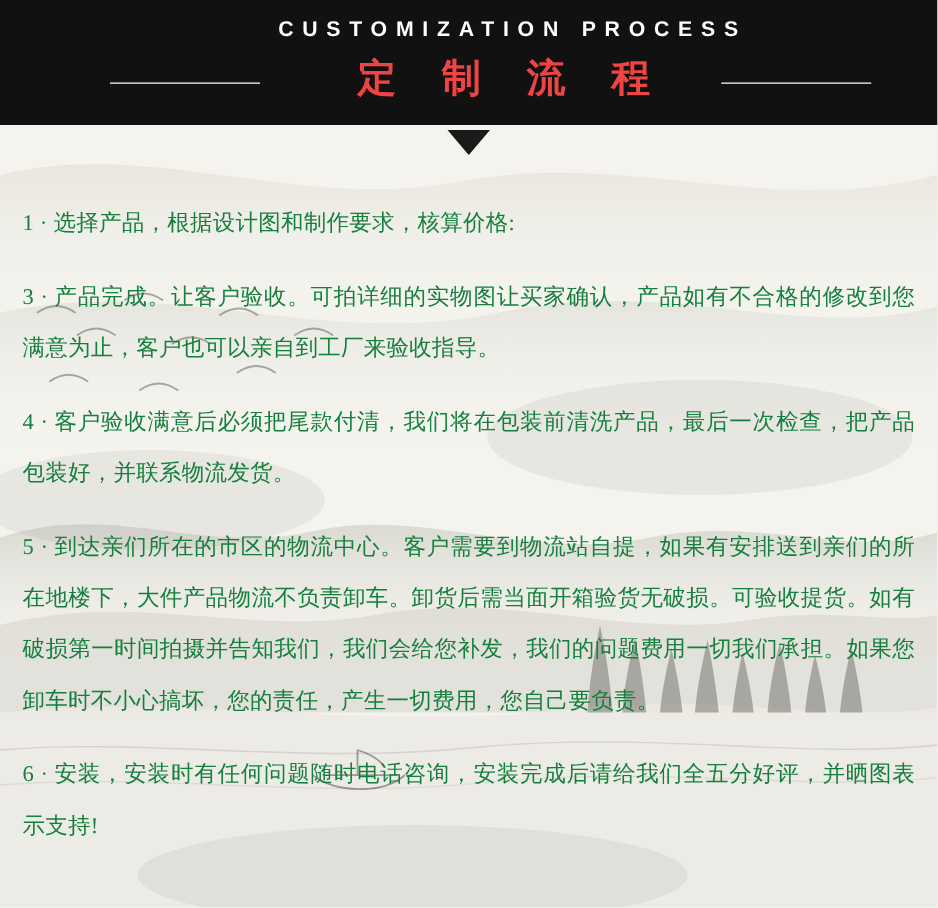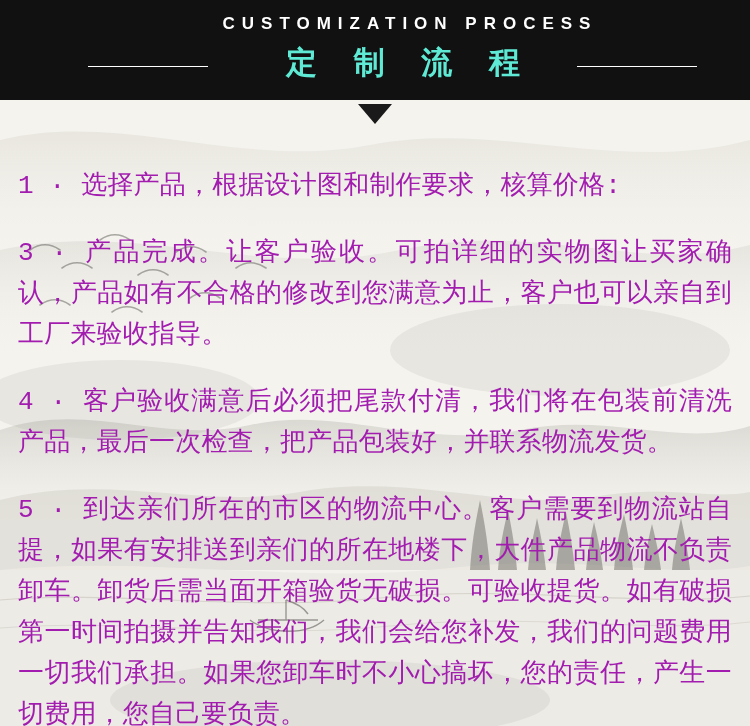"定 制 流 程" .header-cn { color: #5eead4 -> #ef4444 }
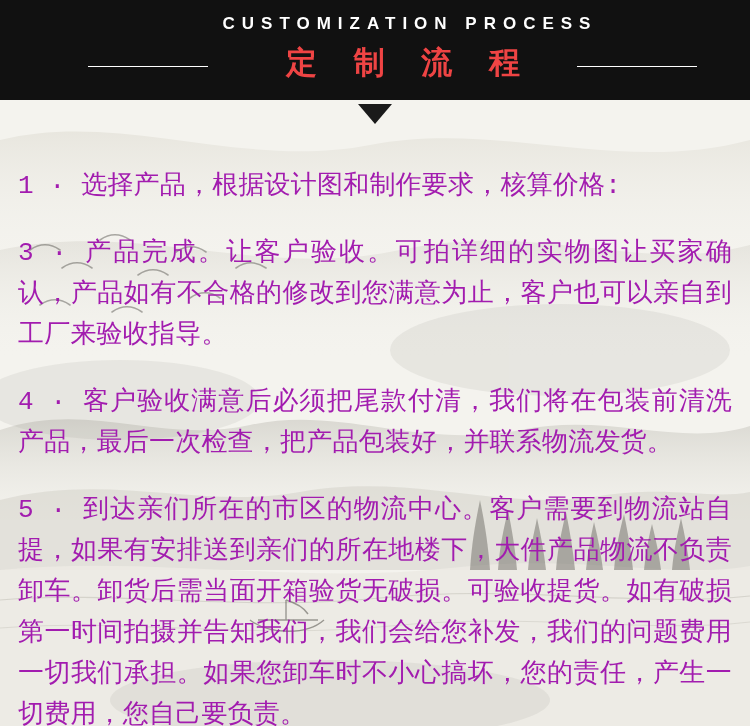"1 · 选择产品，根据设计图和制作要求，核算价格:" .step { color: #a21caf -> #15803d; font-family: Liberation Mono, monospace -> Liberation Serif, serif; font-size: 26px -> 18px }
